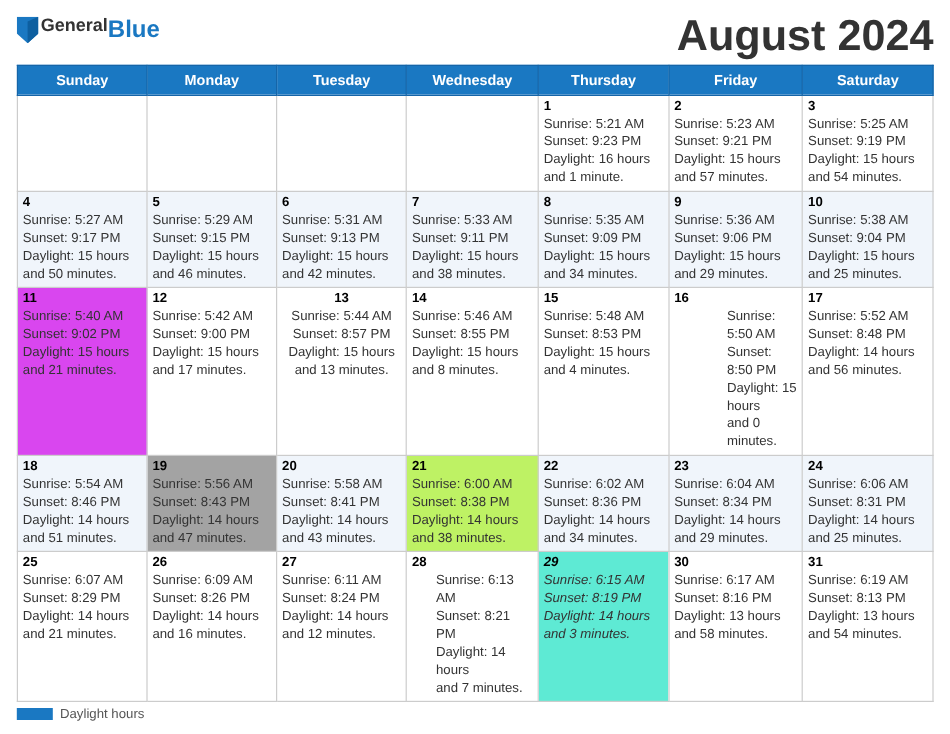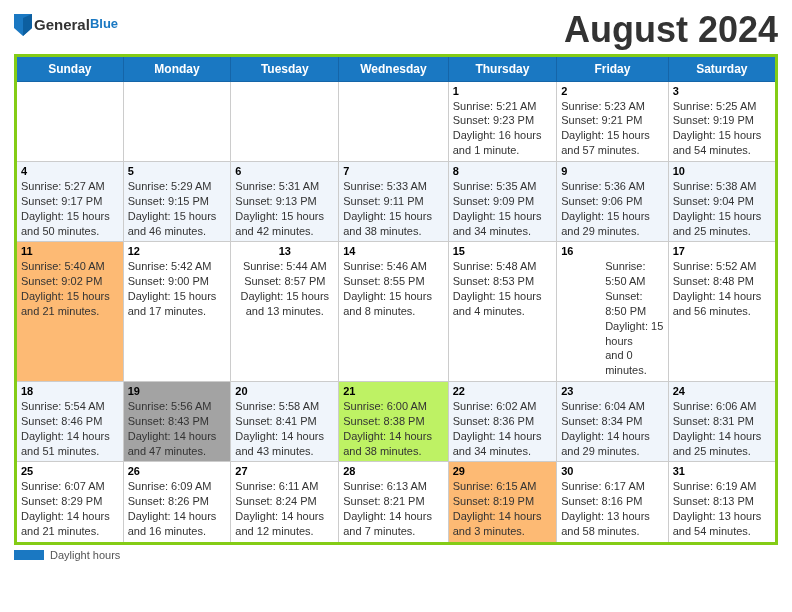"Blue" .logo-blue { font-size: 13px -> 20px }
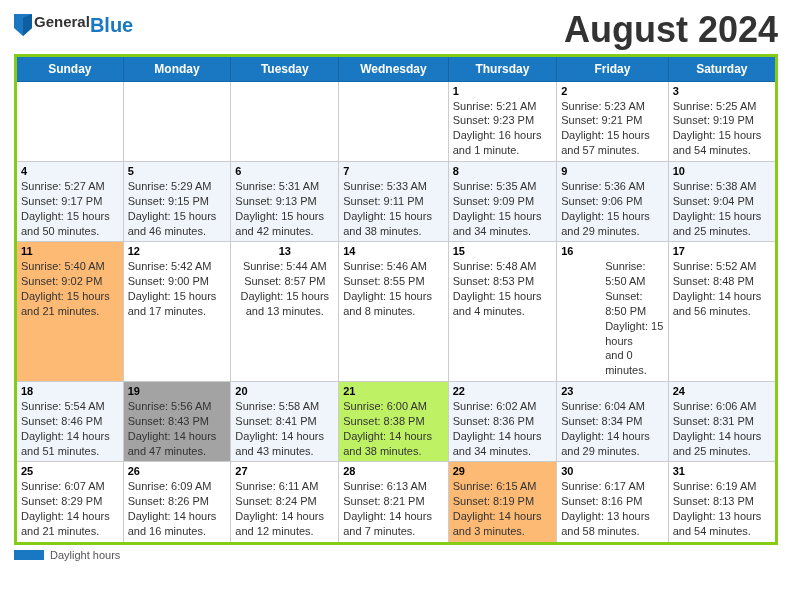"Sunday" .calendar { border: 3px solid #84cc16 -> 1px solid #84cc16 }
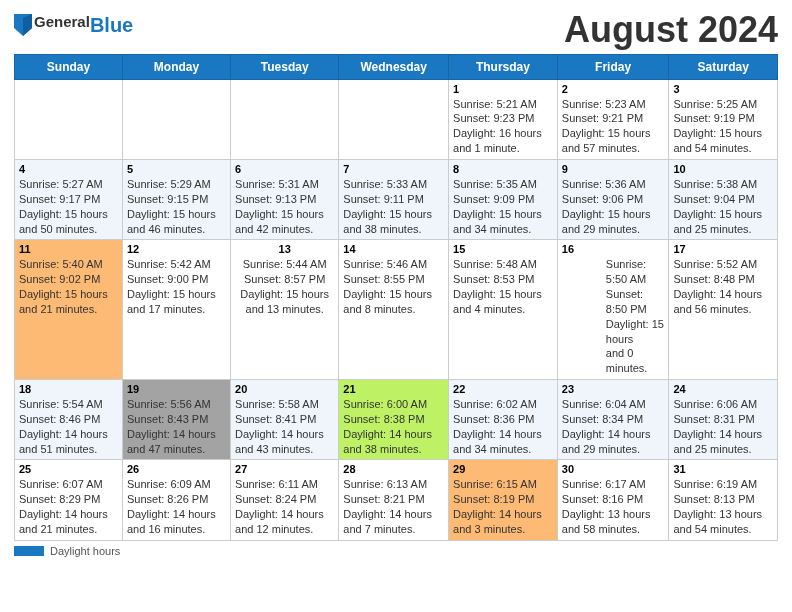"11" td { background: #fdba74 -> #d946ef }
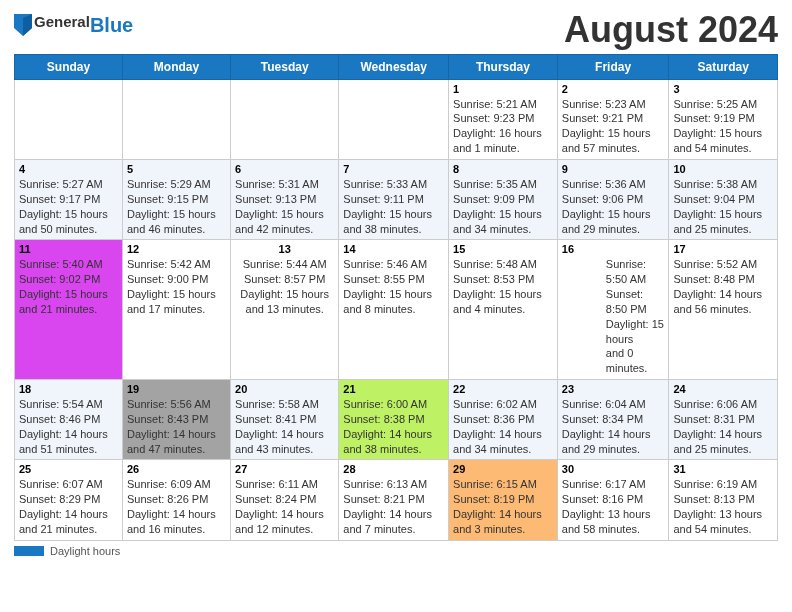"29" td { background: #fdba74 -> #5eead4; font-style: none -> italic }
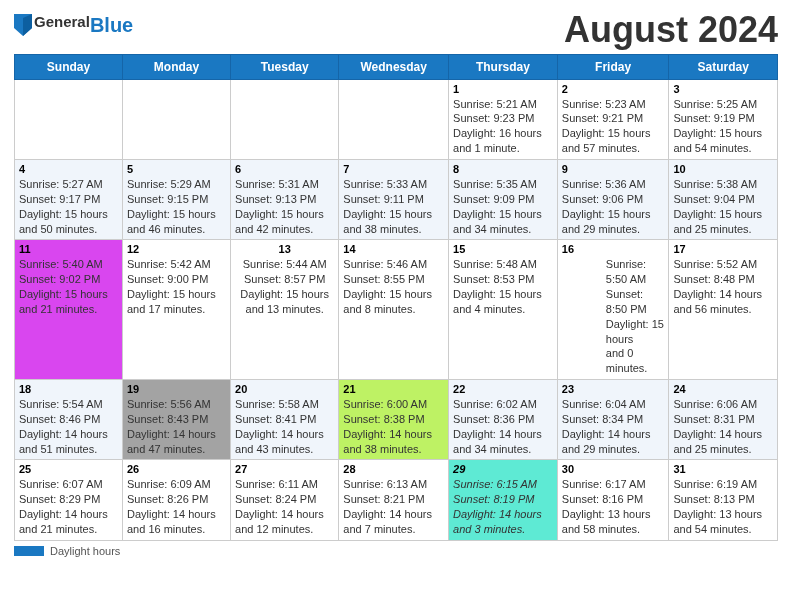"Sunrise: 6:13 AM" div.day-info { margin-left: none -> 20px }
